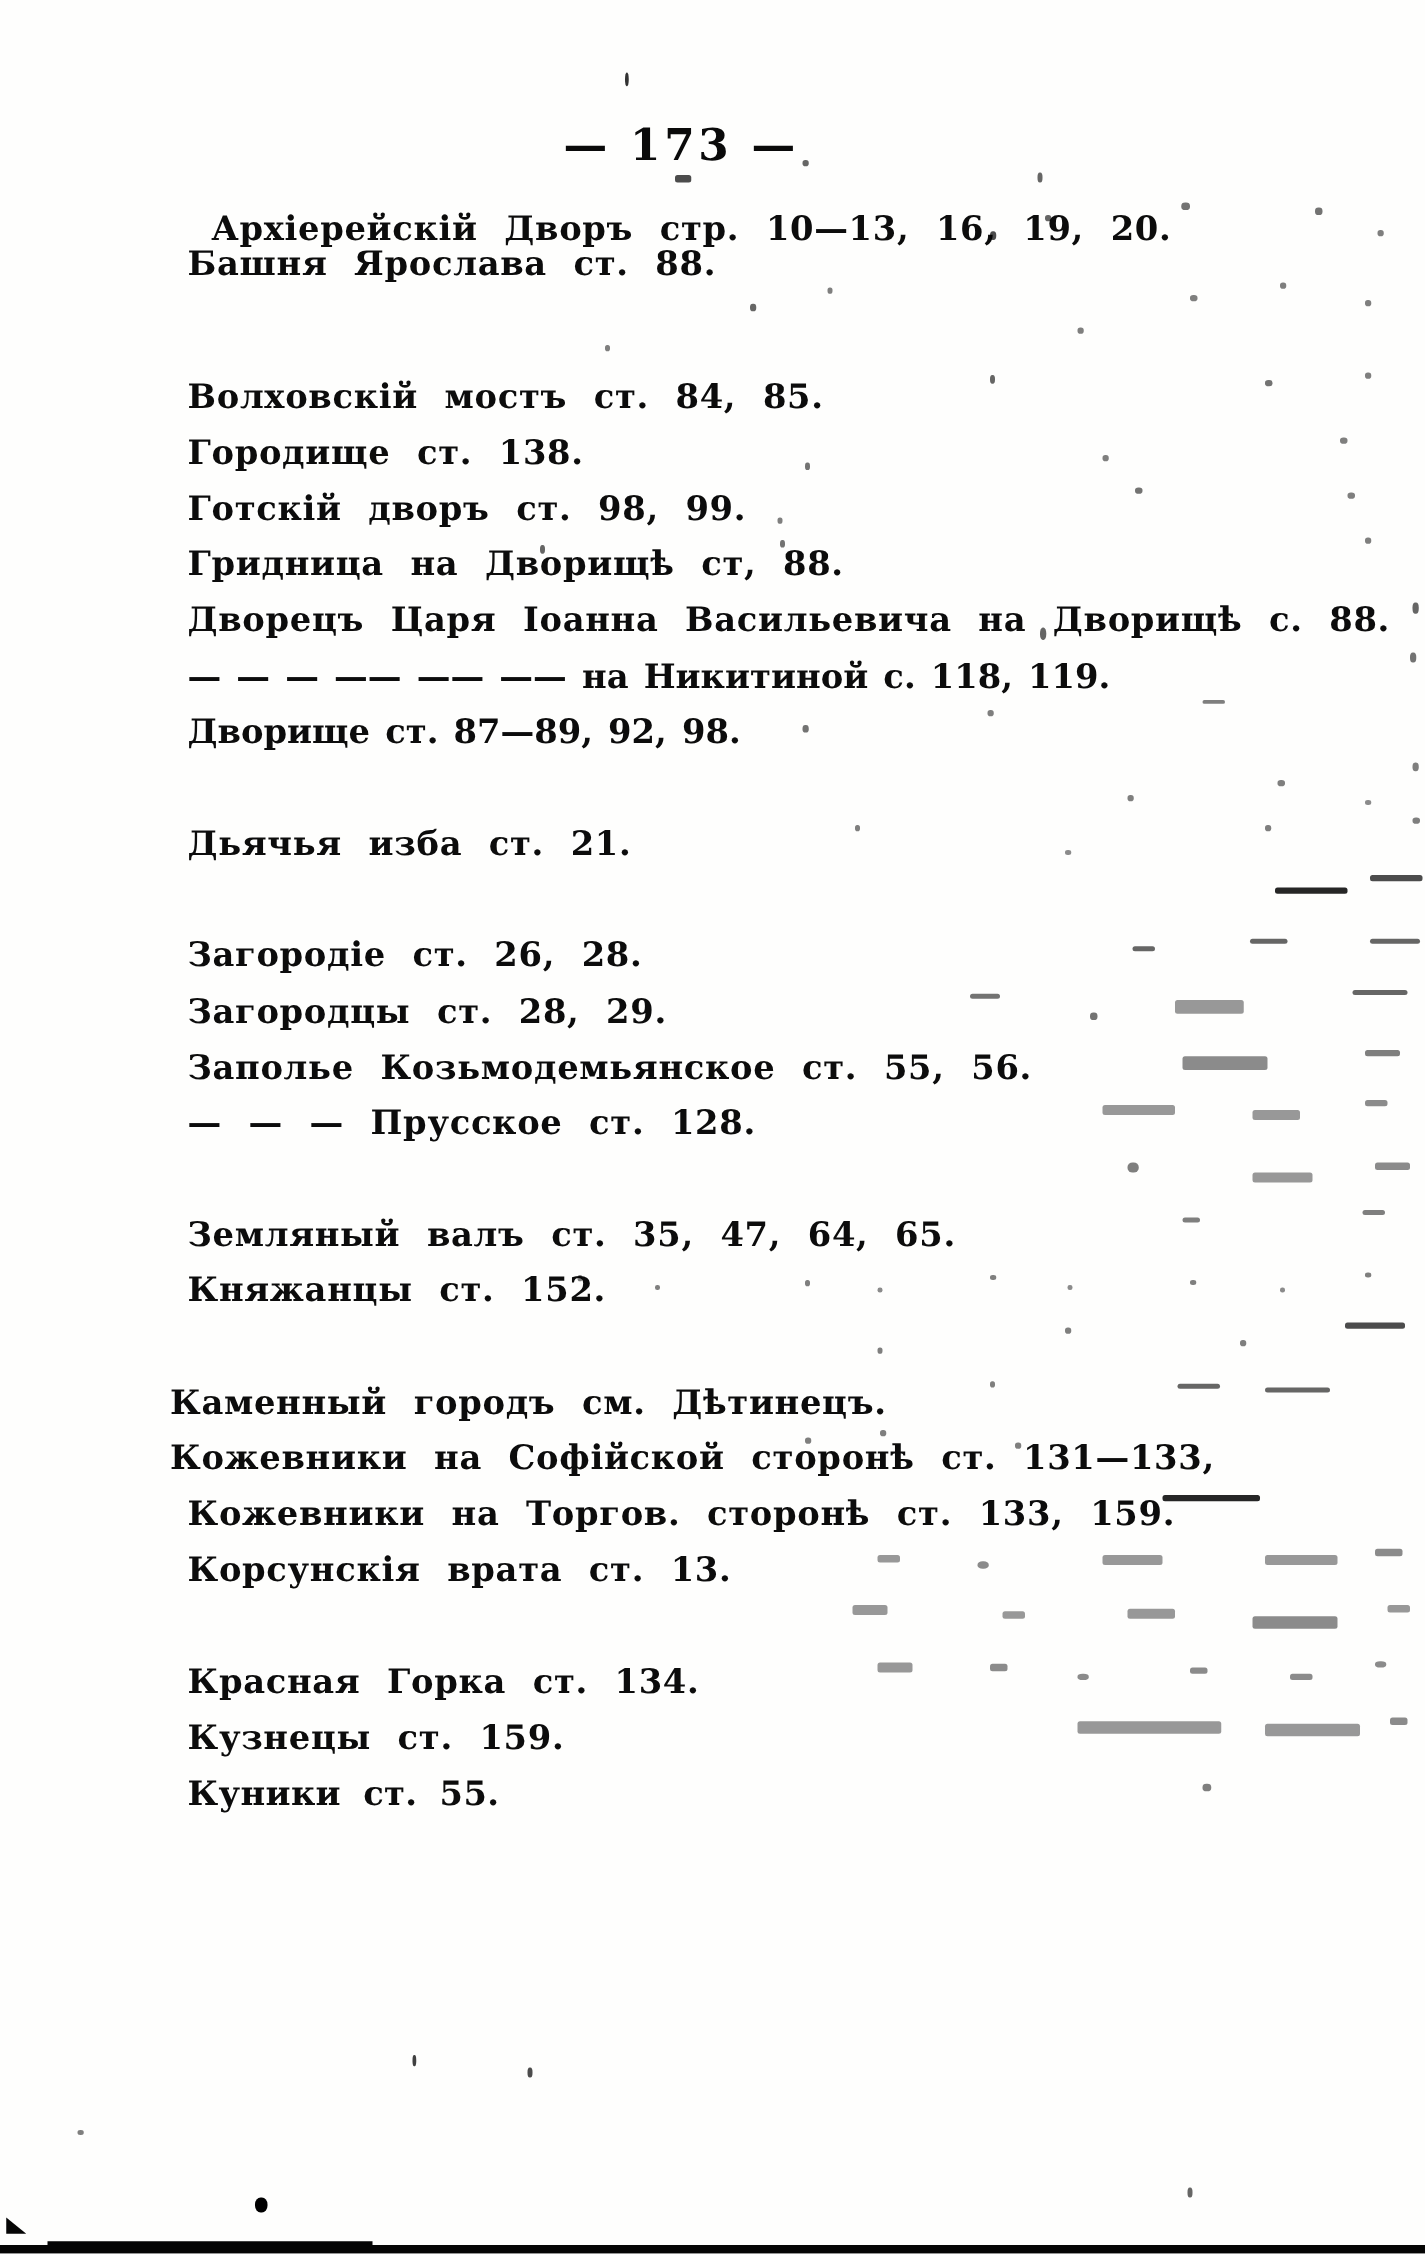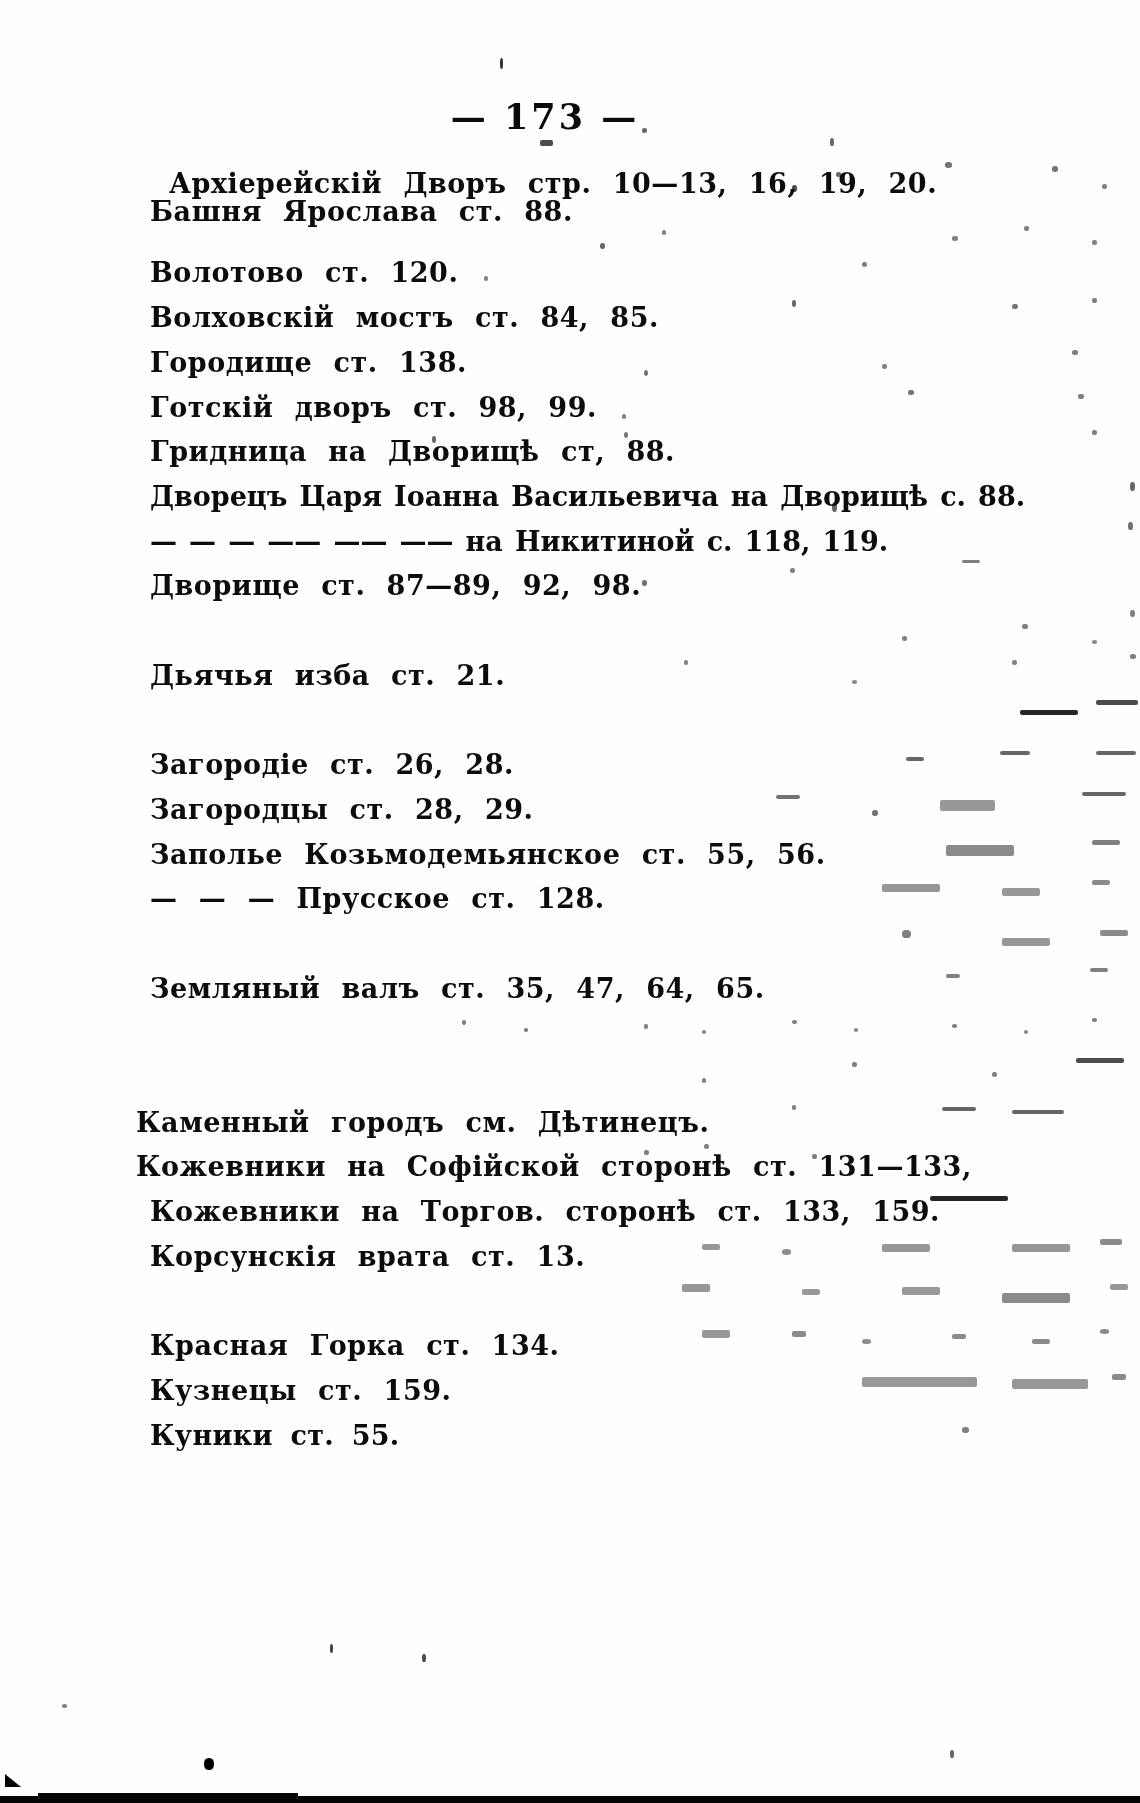"Волотово ст. 120." div.entry { html: <div>Волотово ст. 120.</div> -> none }
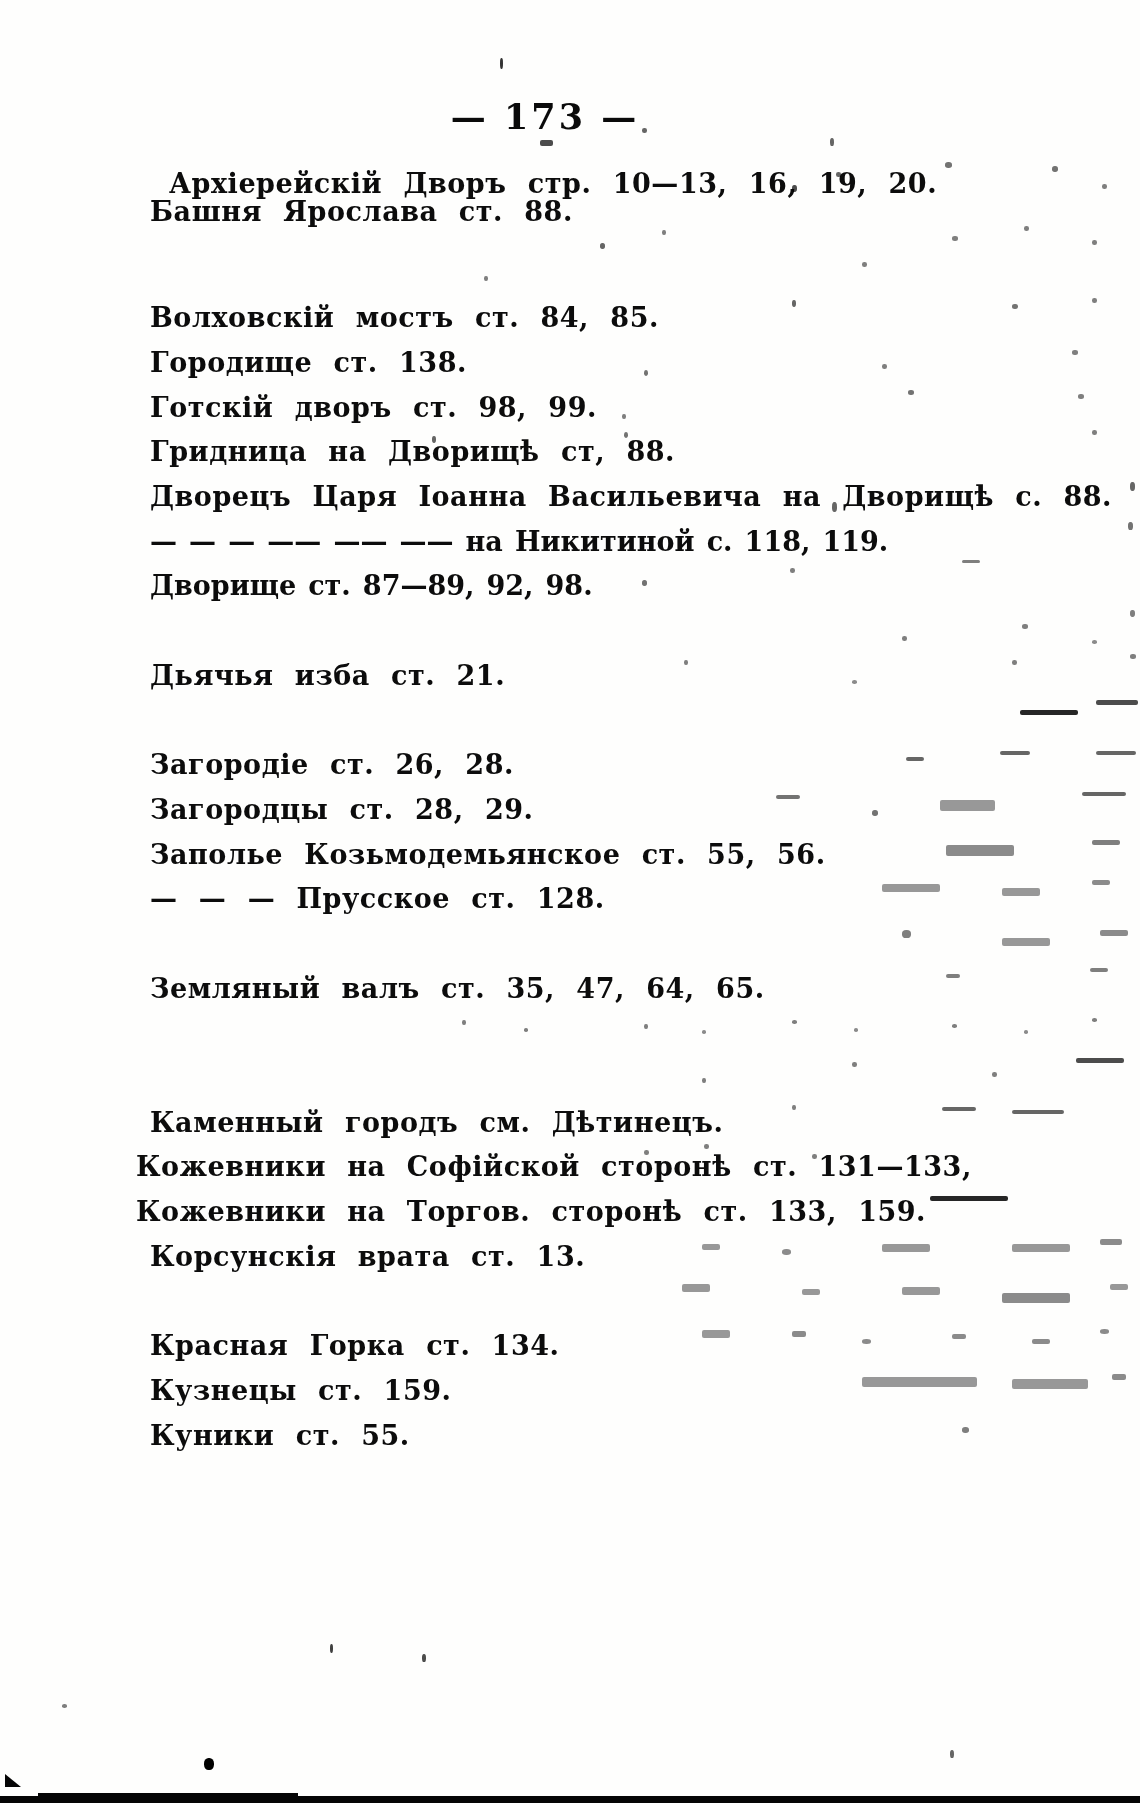"Княжанцы ст. 152." div.entry { html: none -> <div>Княжанцы ст. 152.</div> }
